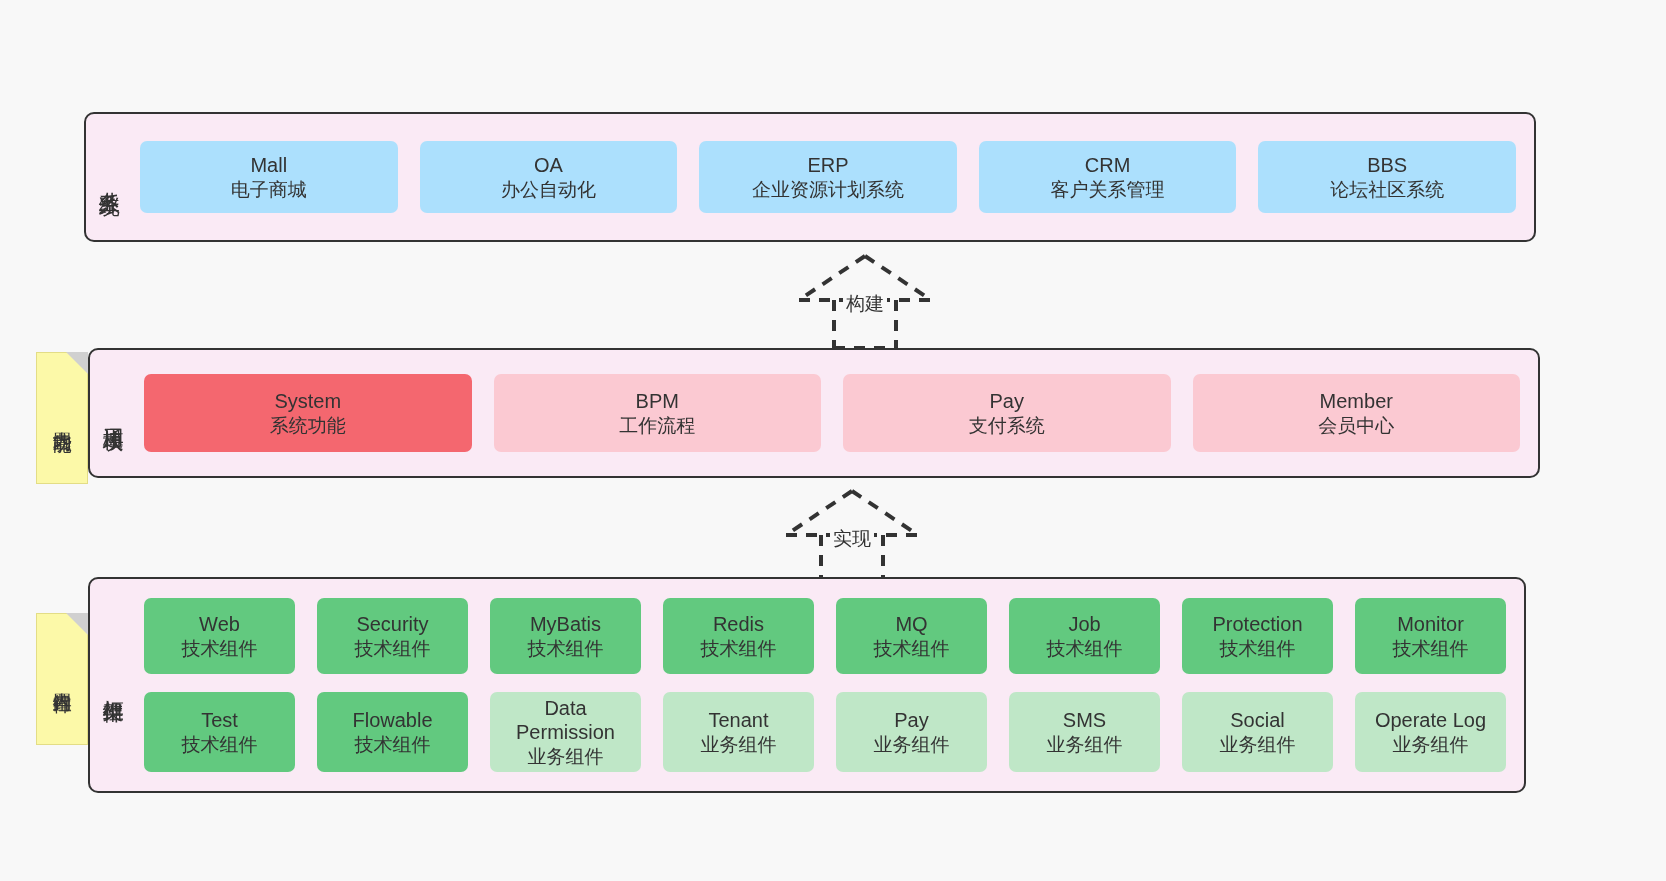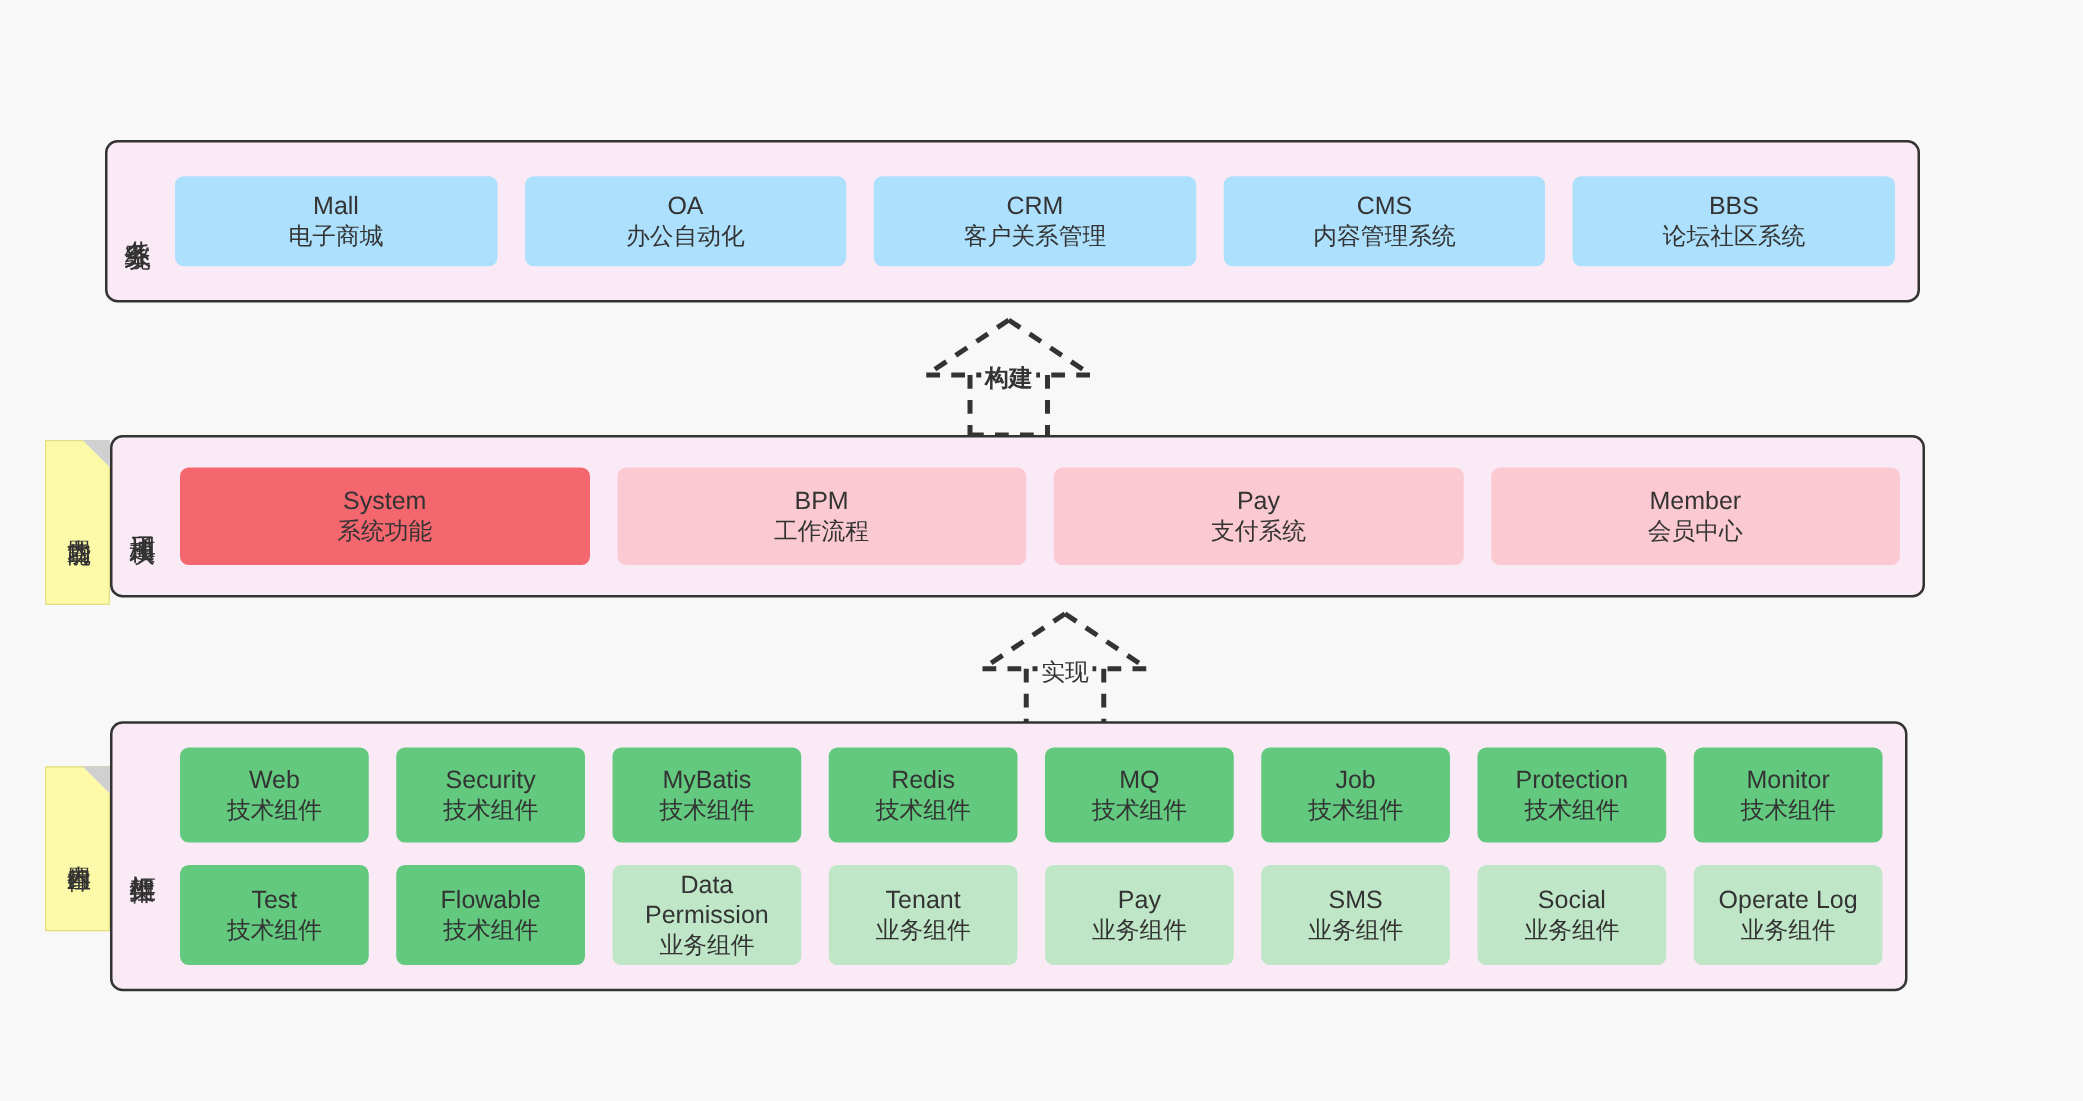"ERP" div.card { html: none -> <div> <span>ERP</span> <span>企业资源计划系统</span> </div> }
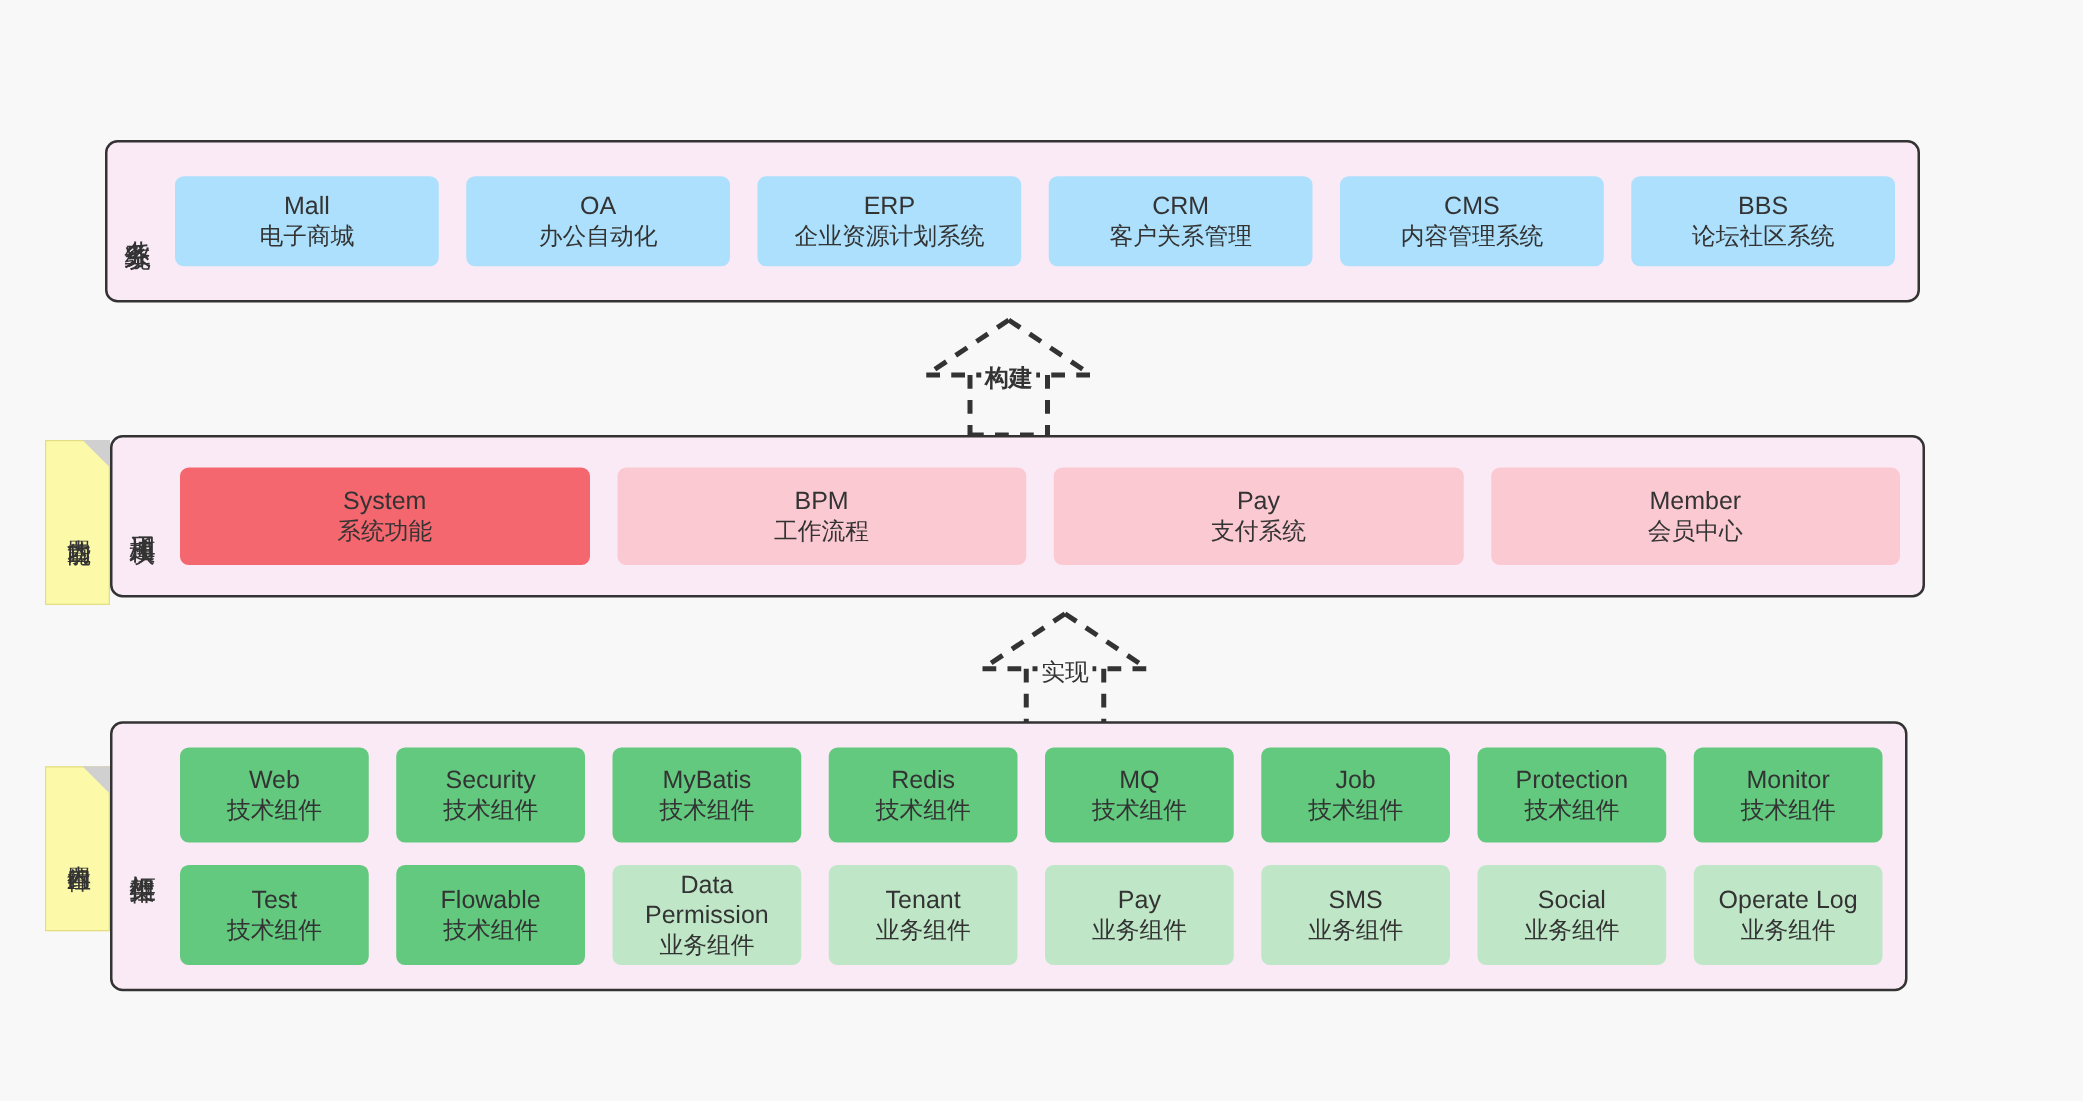"CMS" div.card { html: <div> <span>CMS</span> <span>内容管理系统</span> </div> -> none }
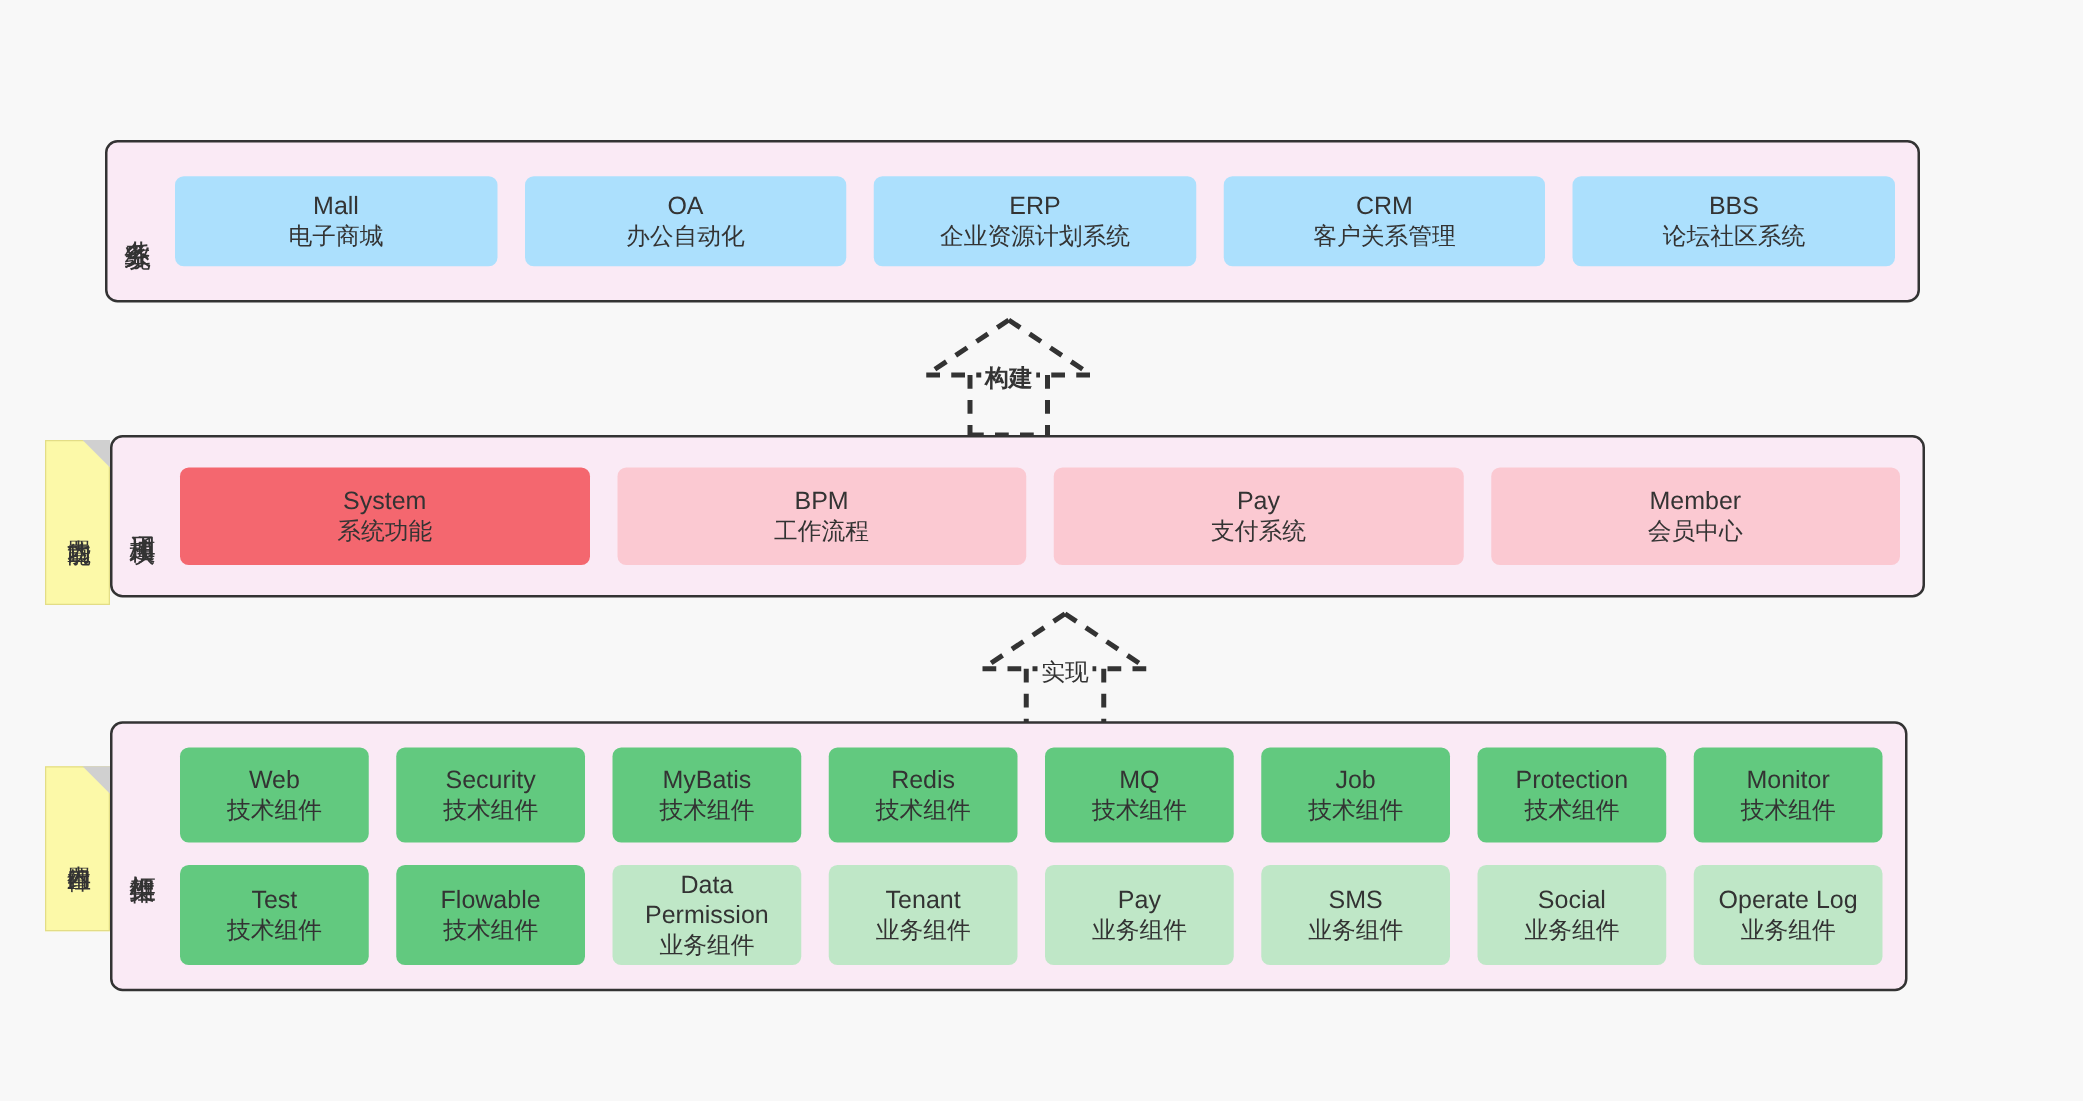"构建" .conn-1 { font-weight: bold -> none; left: 727px -> 785px }
